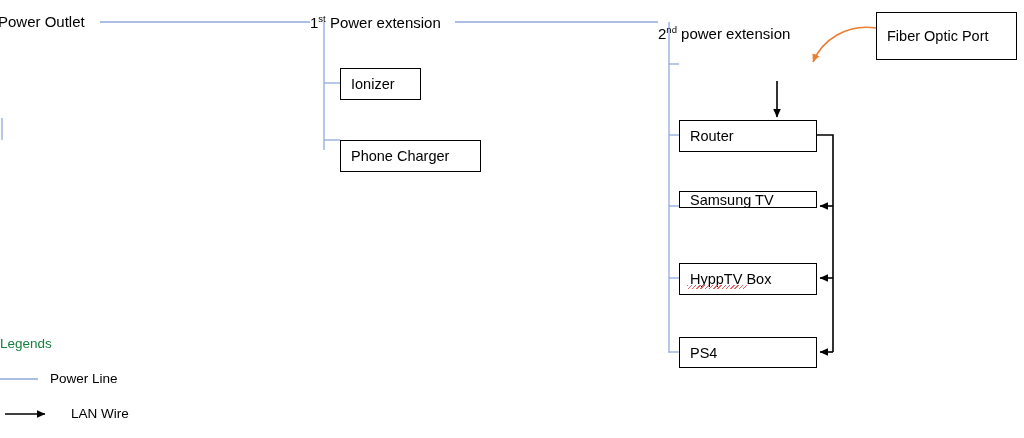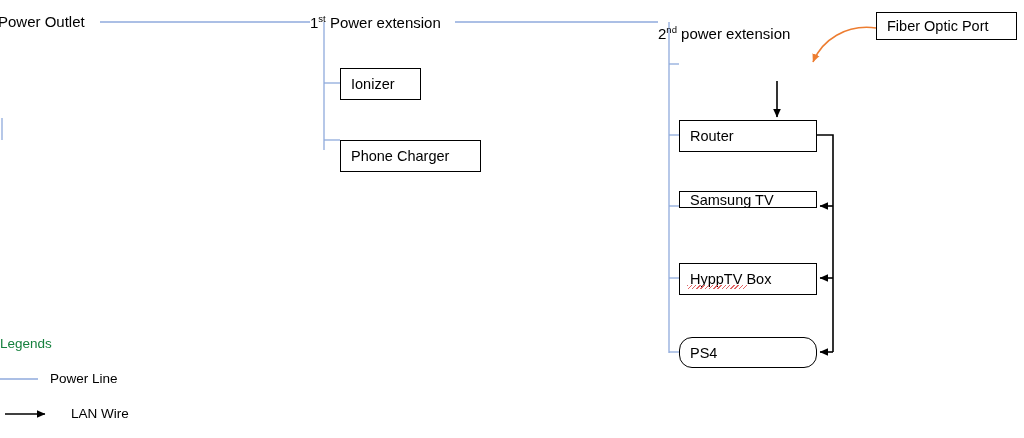"Fiber Optic Port" div.node { height: 28px -> 48px }
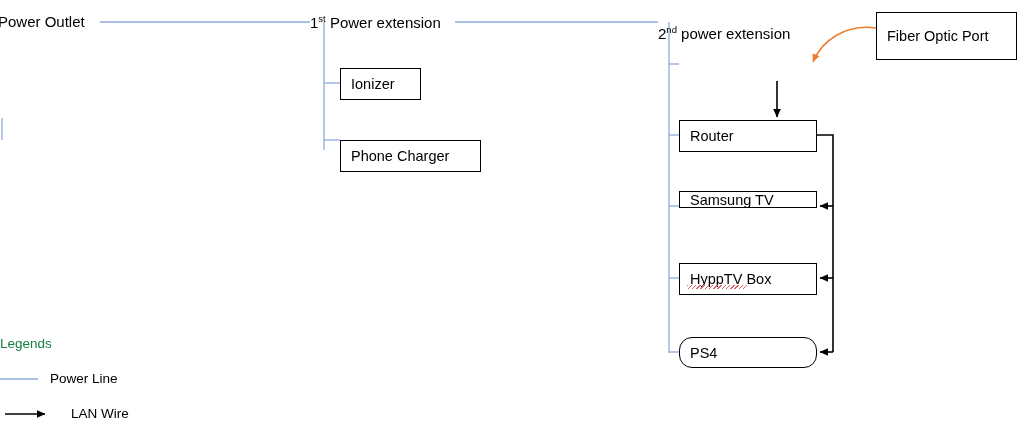"PS4" div.node { border-radius: 13px -> none }
